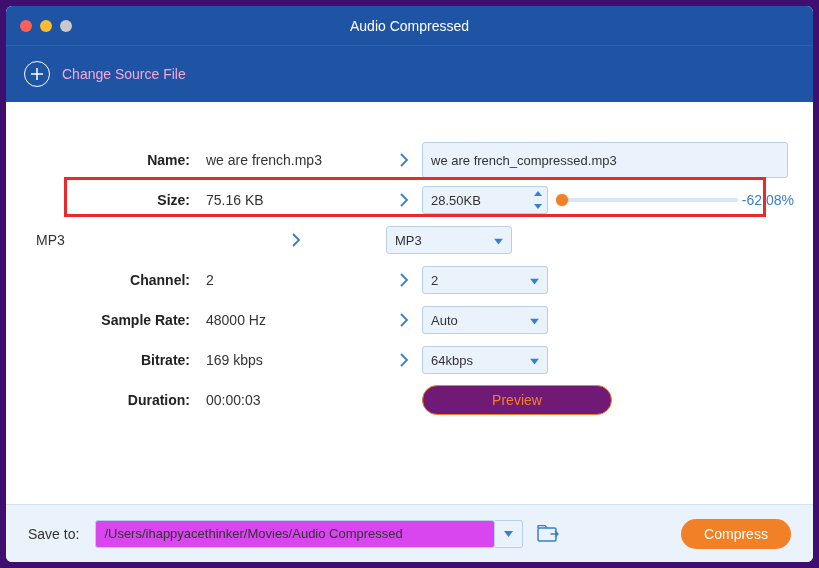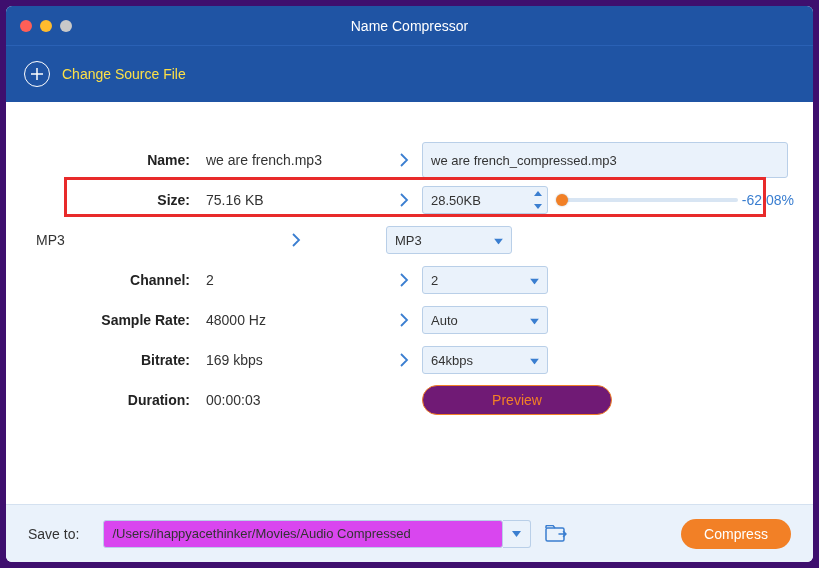"Name Compressor" div.title { text: Name Compressor -> Audio Compressed }
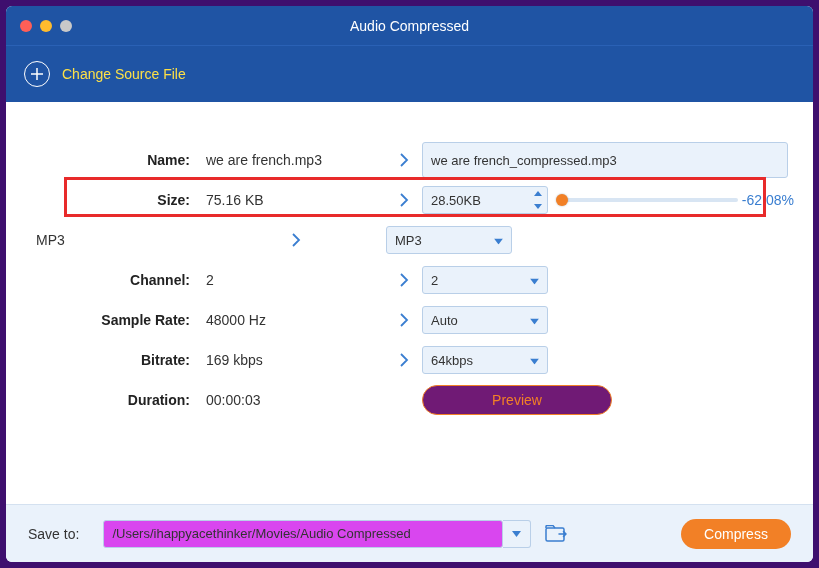"Change Source File" .subbar { color: #fde047 -> #f9a8d4 }
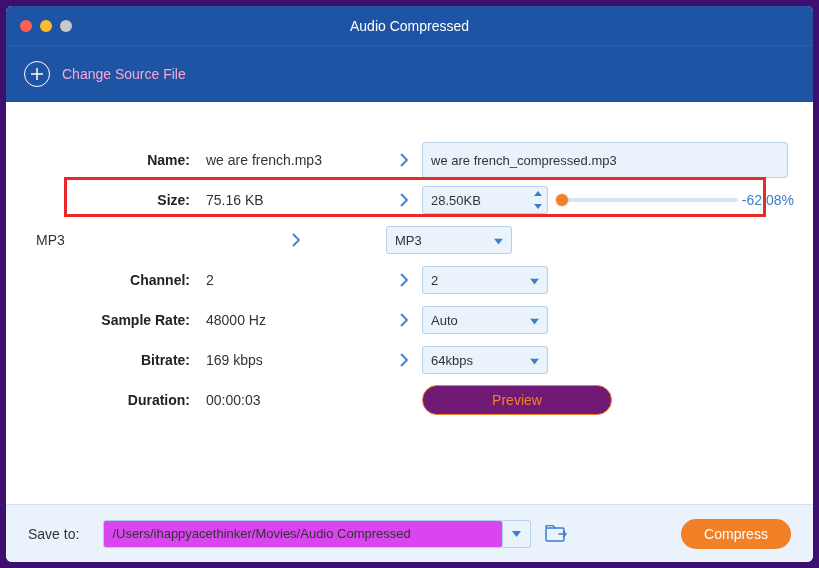"Save to:" .footer .lbl { margin-right: 24px -> 16px }
